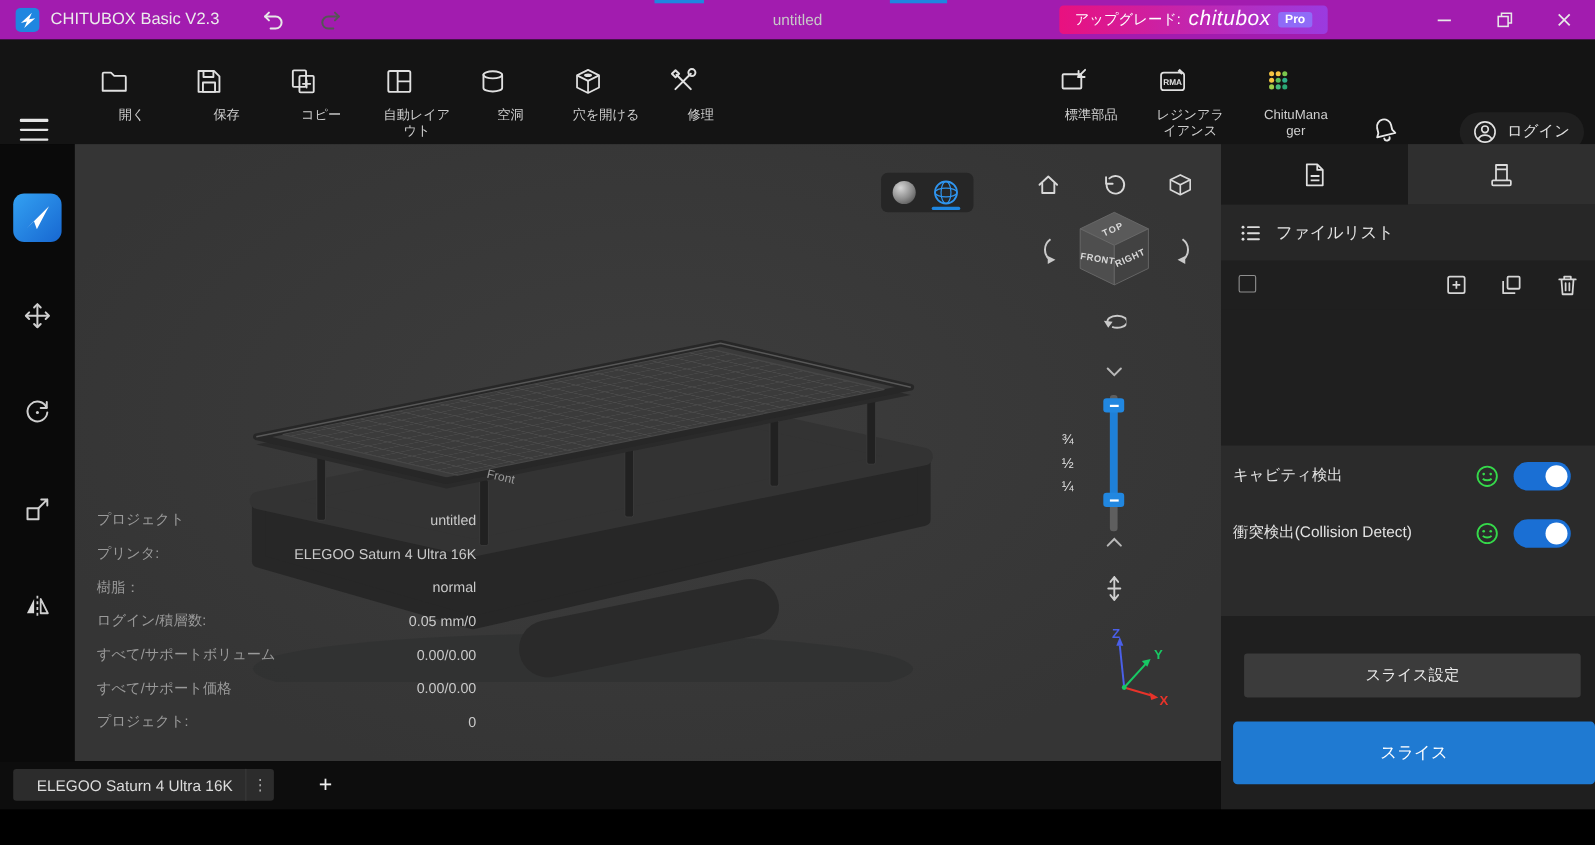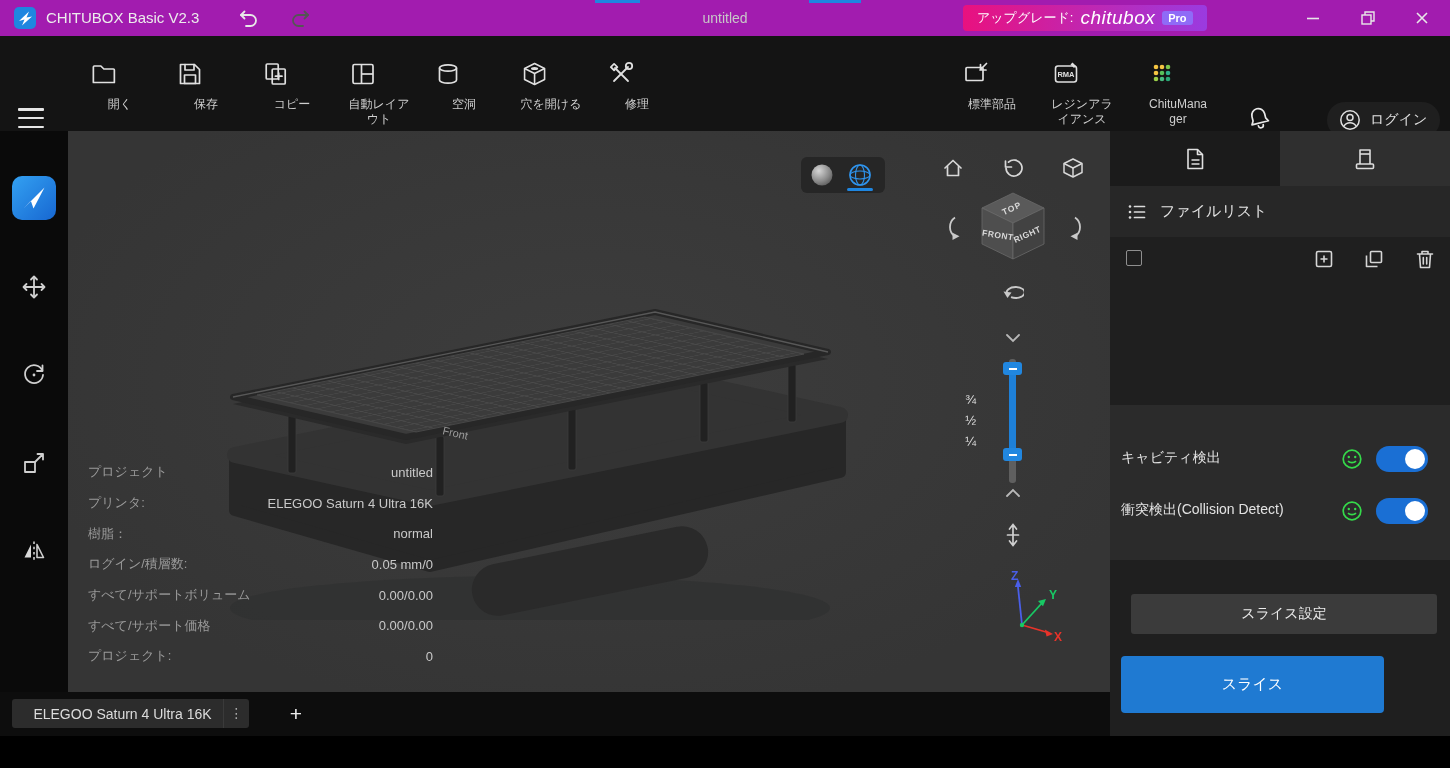"キャビティ検出" .detect-row { margin-top: 26px -> none }
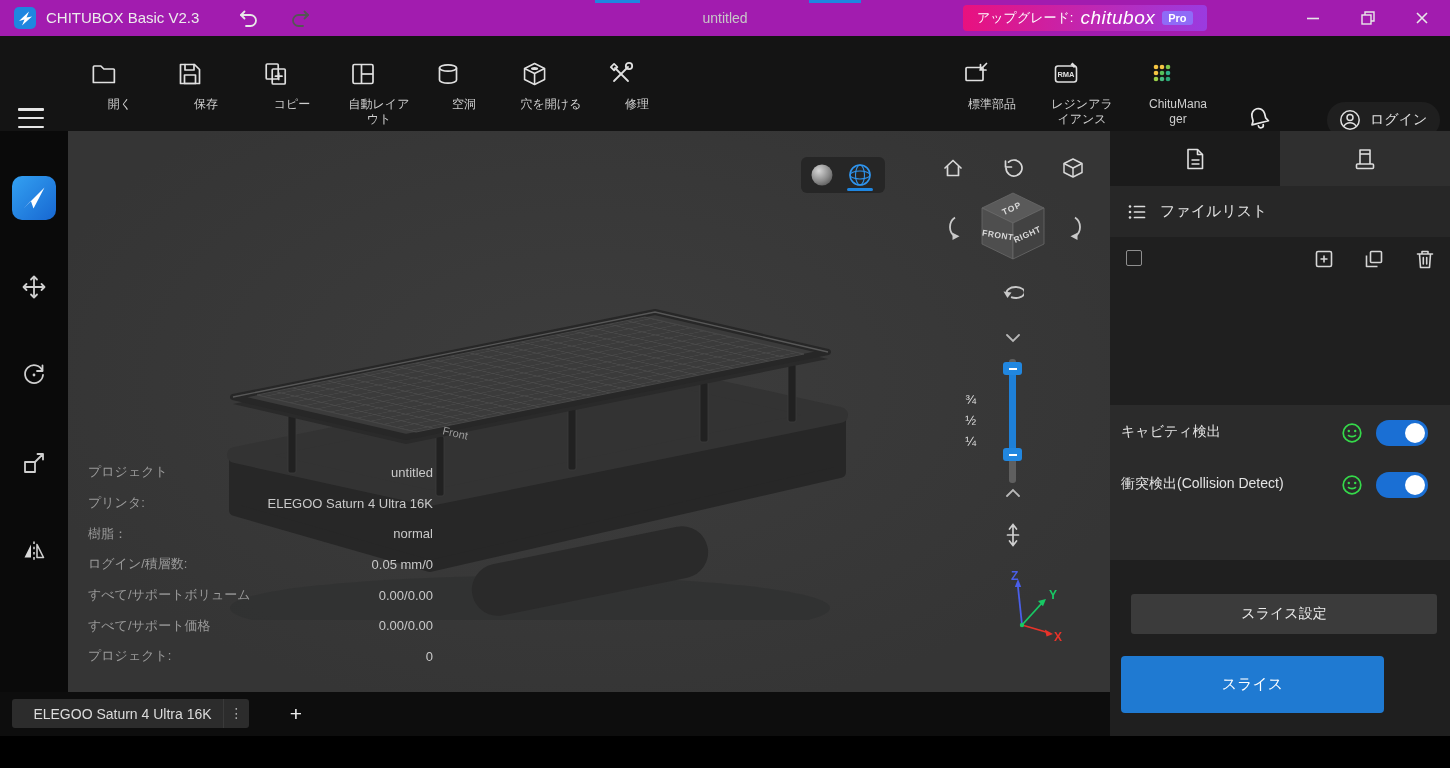"スライス" .btn-slice { width: 263px -> 329px }
